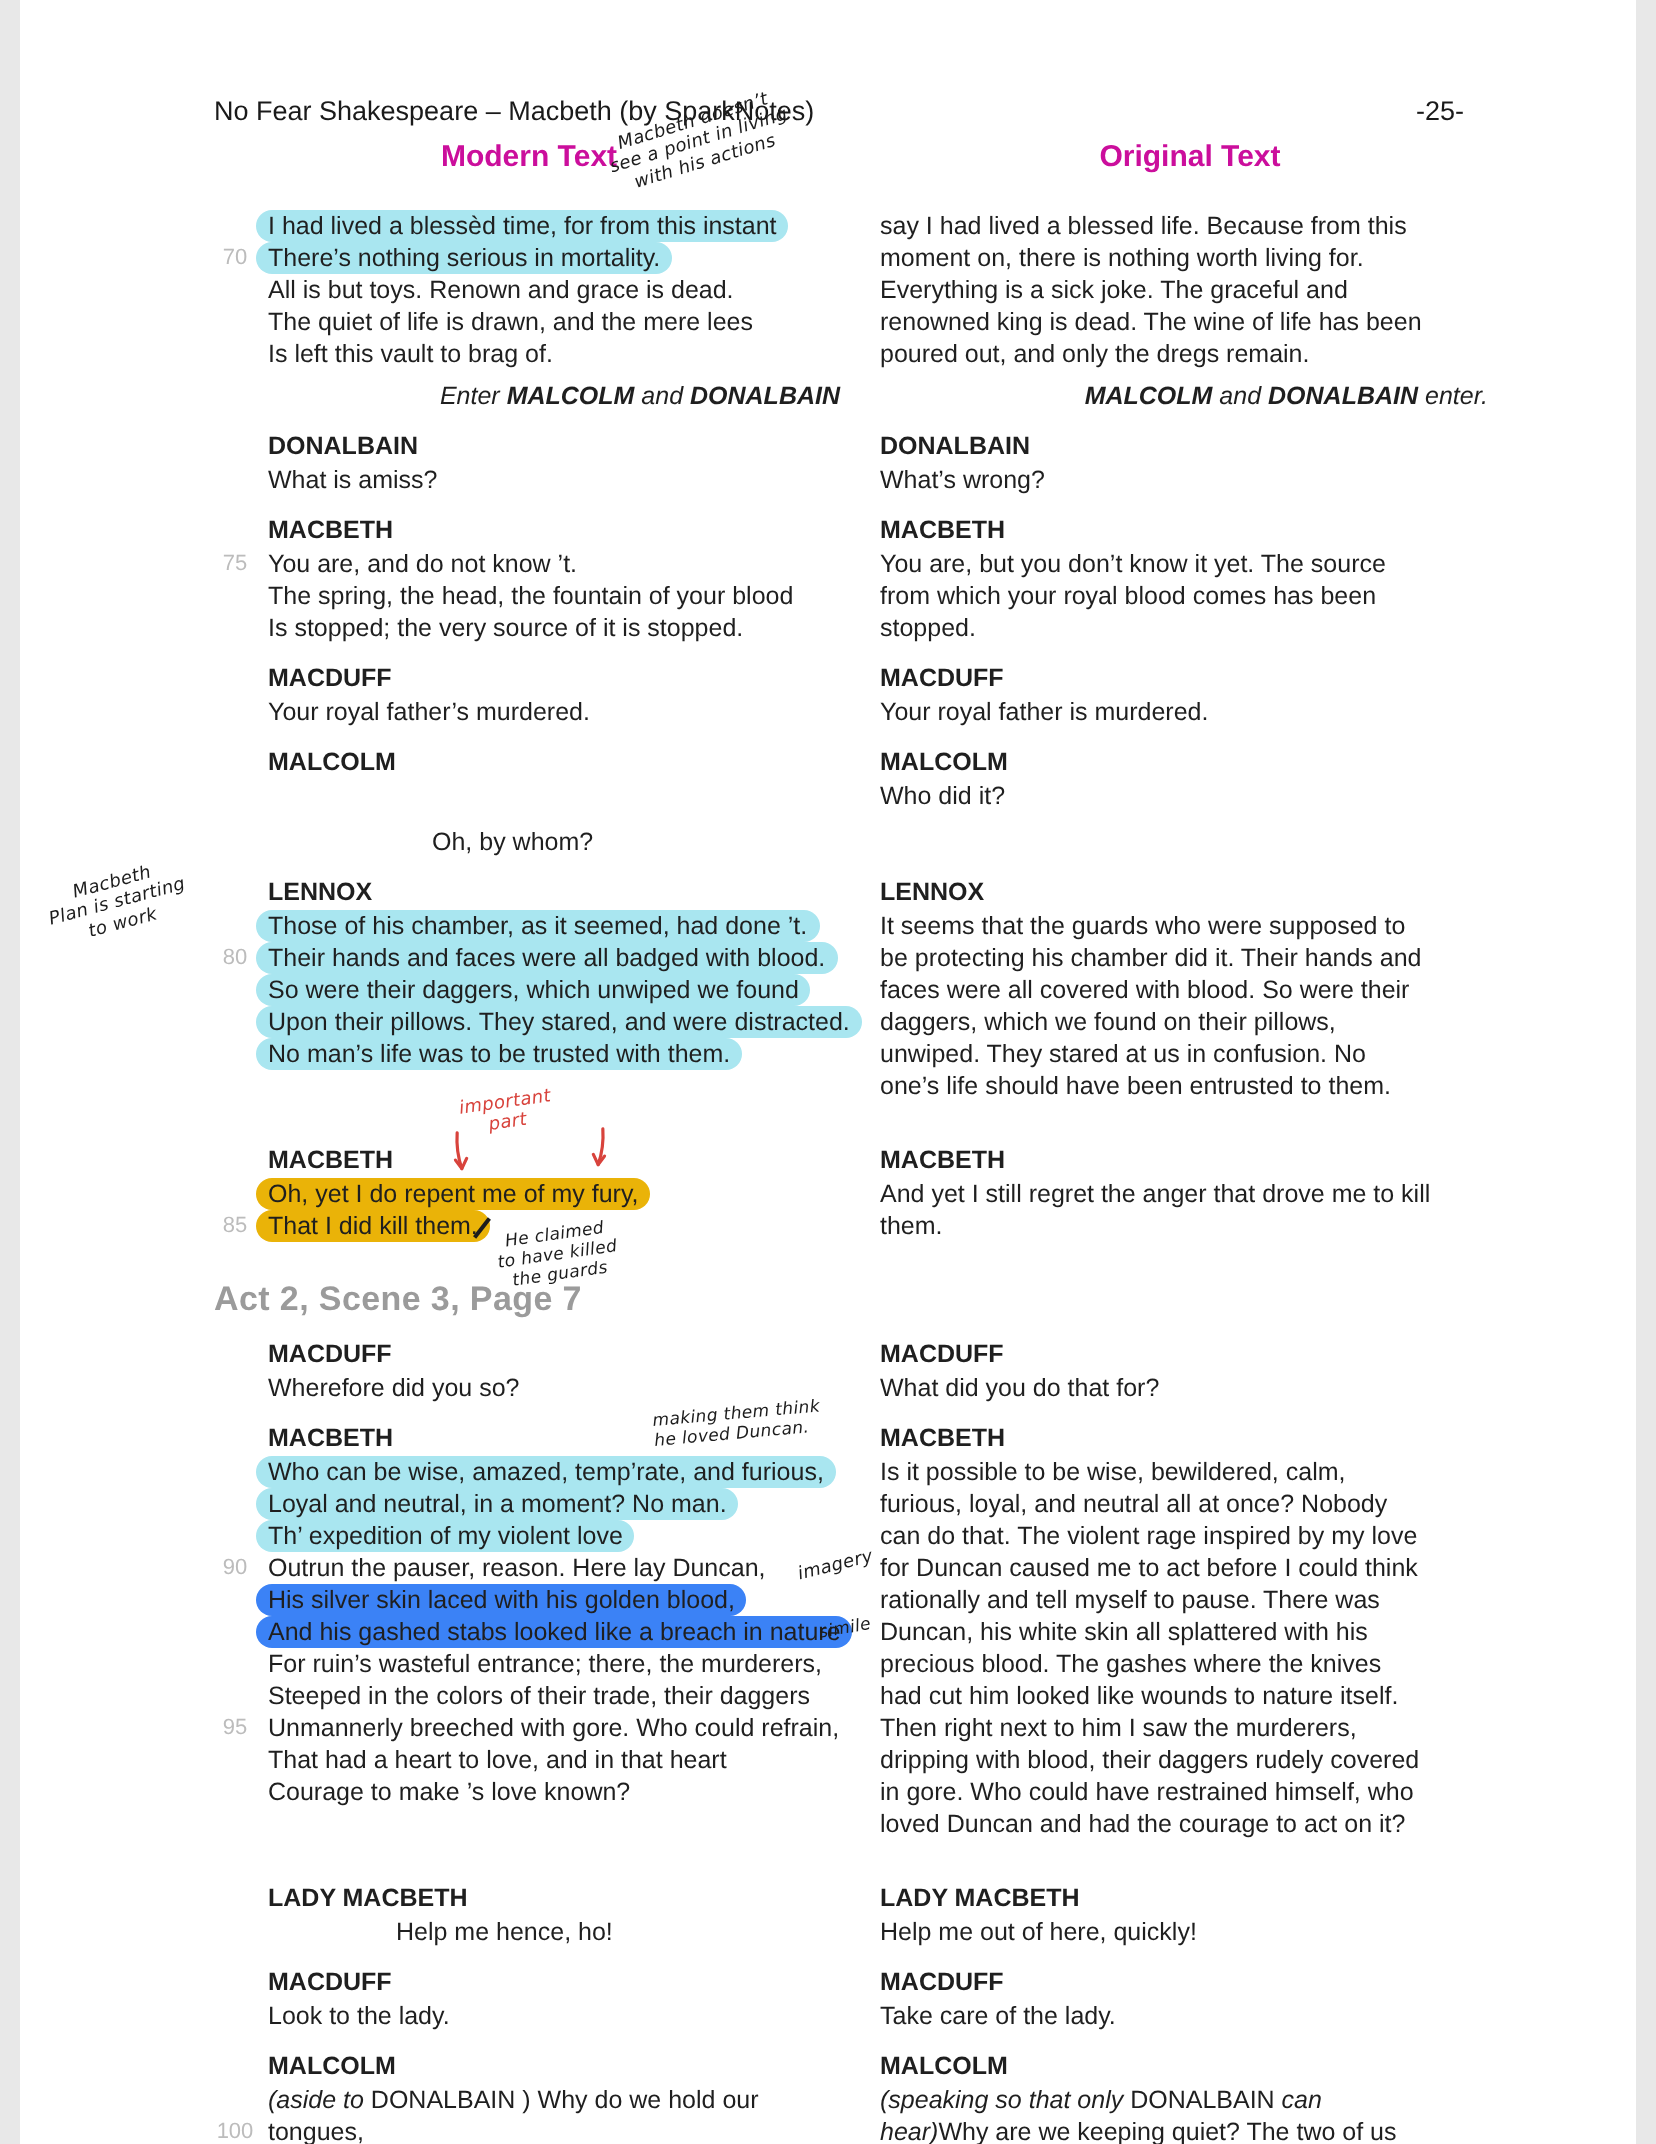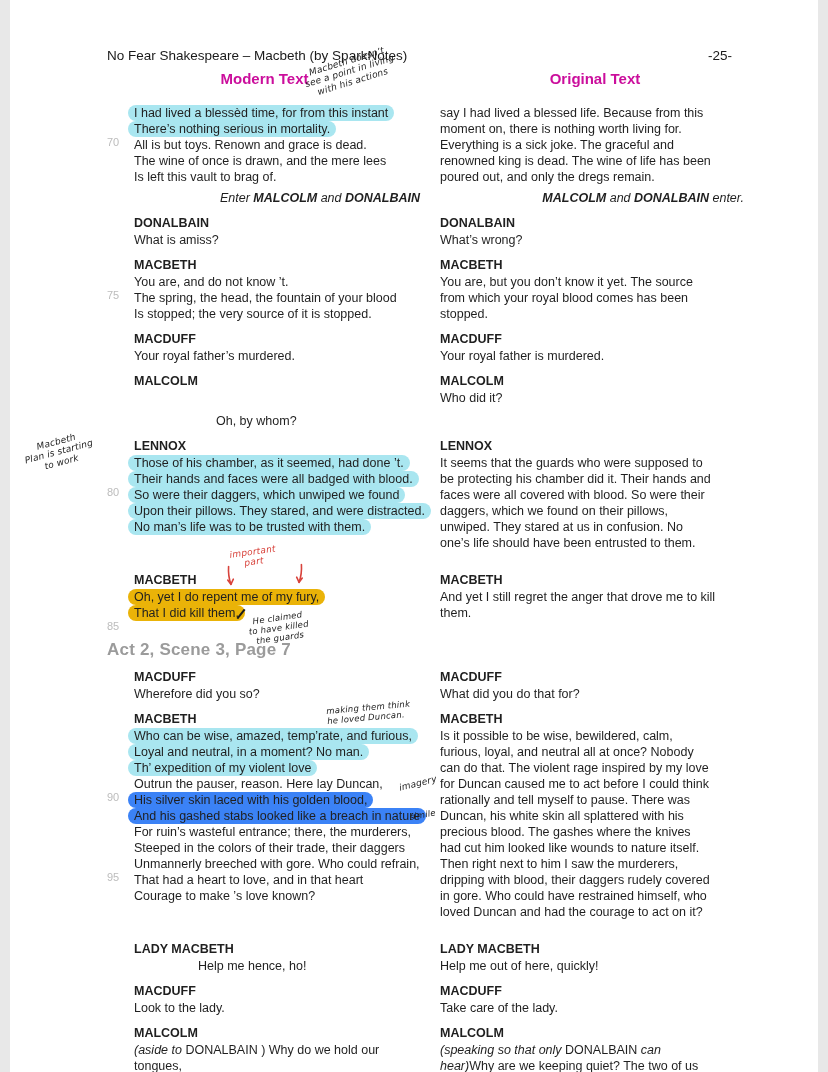"70" .lnum { text-align: left -> center; top: 13px -> 0 }
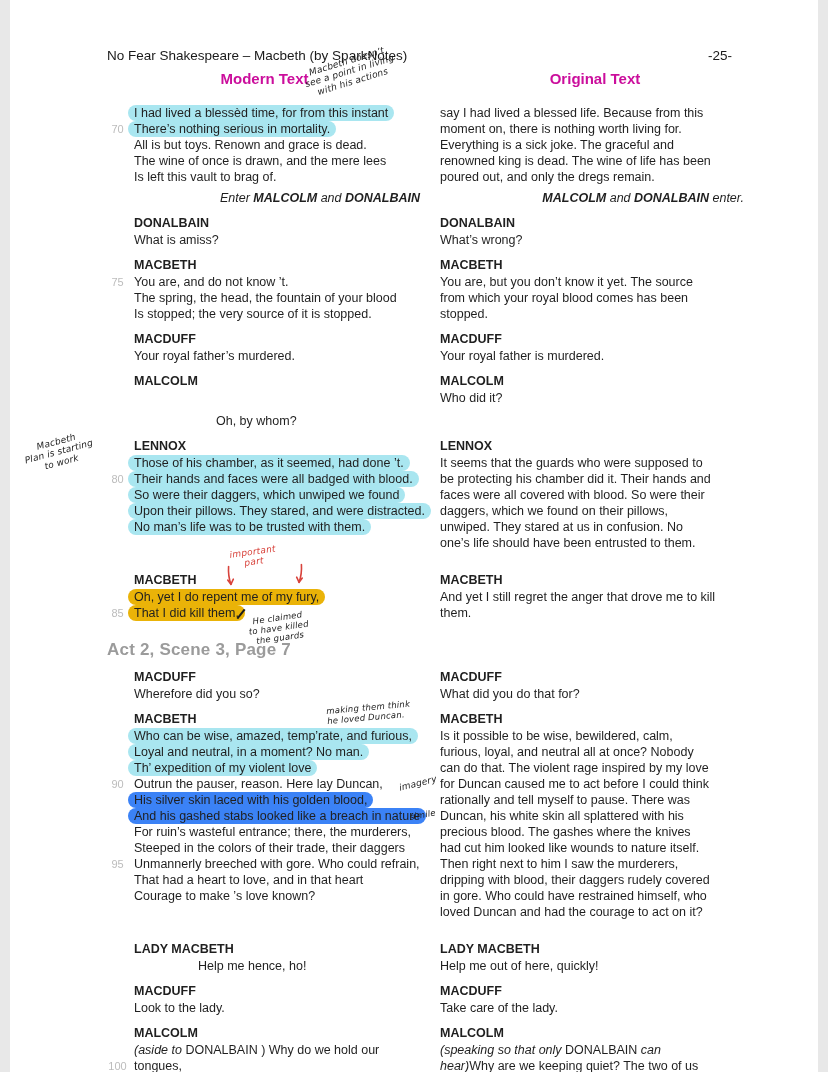"The wine of once is" div.oline { text: wine of once -> quiet of life }
